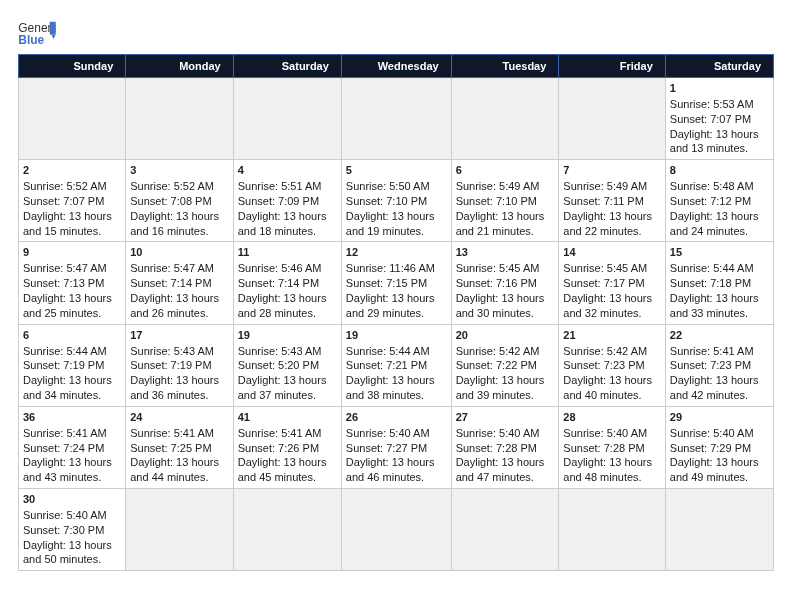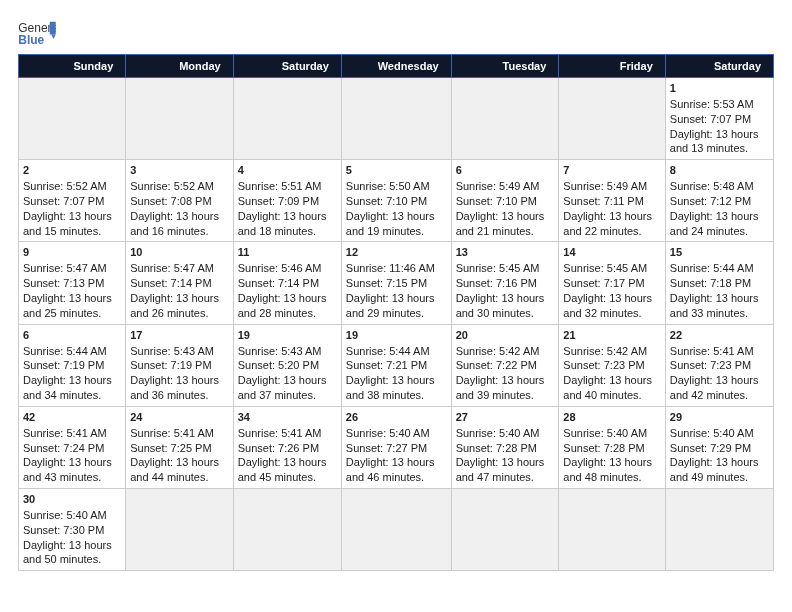"42" span.day-number { text: 42 -> 36 }
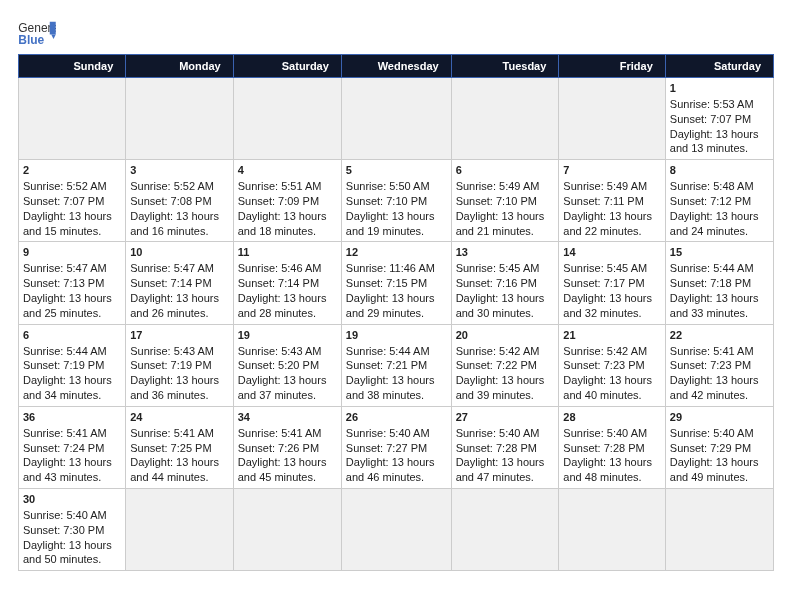"34" span.day-number { text: 34 -> 41 }
